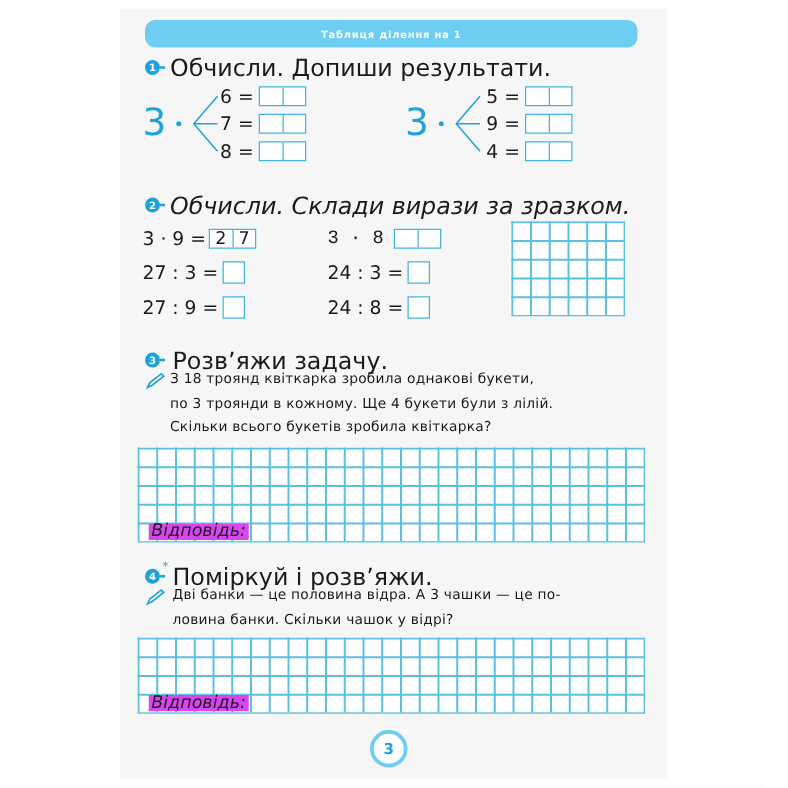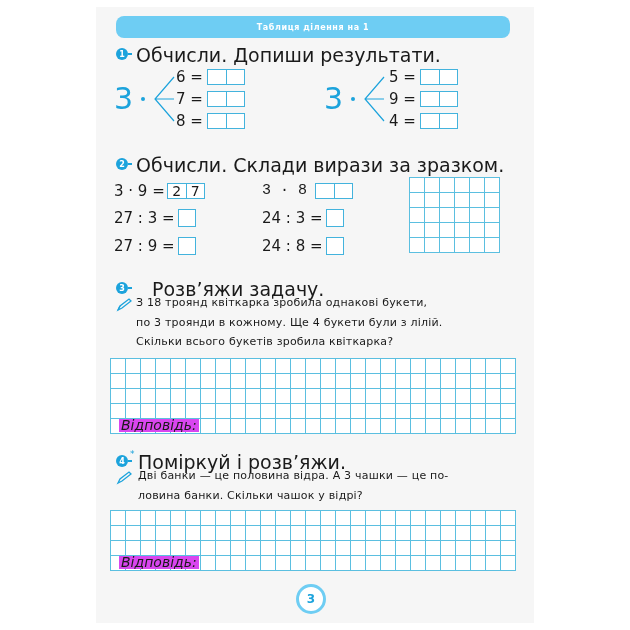"Обчисли. Склади вирази за зразком." div.task-title { font-style: none -> italic }
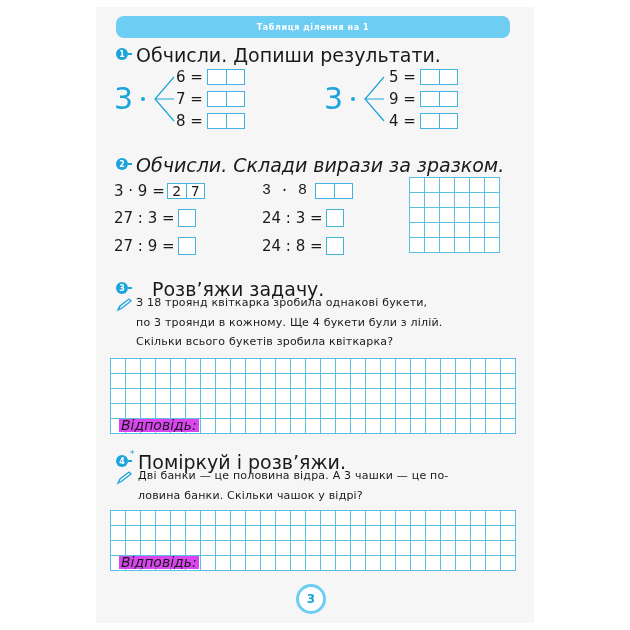"Розв’яжи задачу." div.task-title { left: 152px -> 138px }
